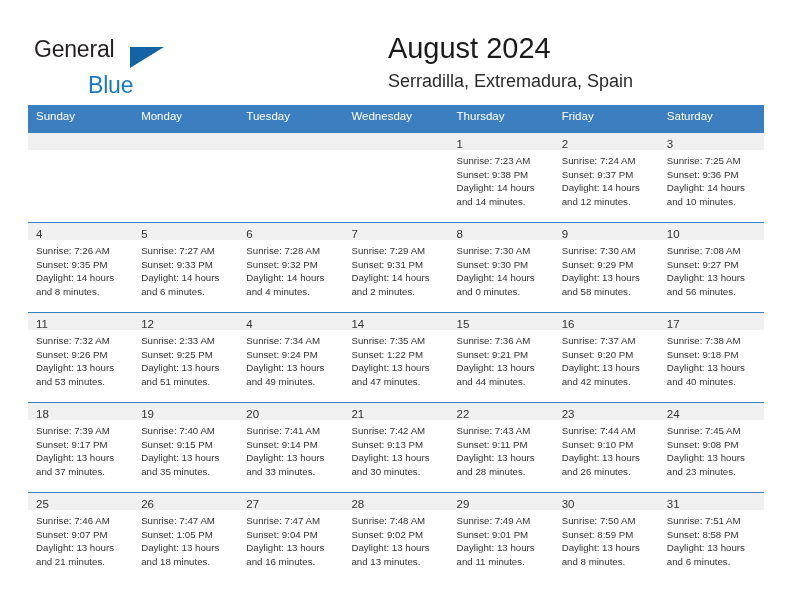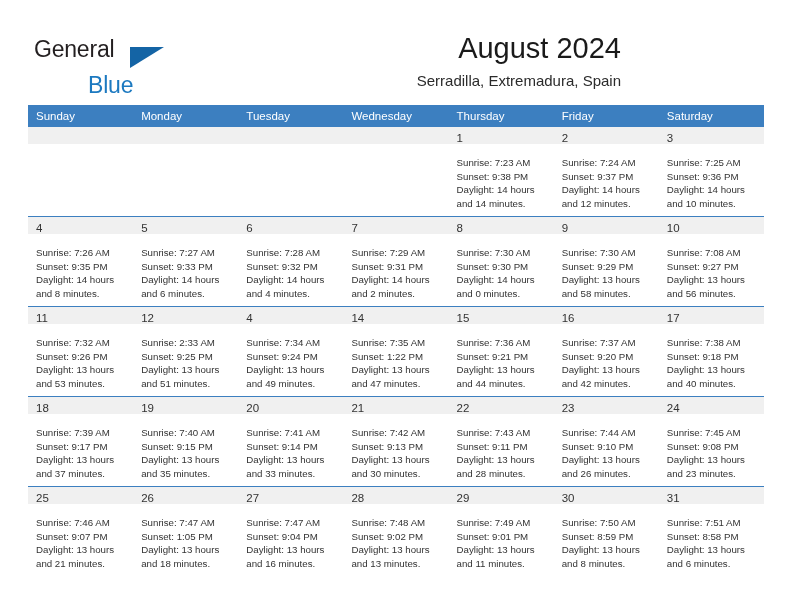"August 2024" .title-block { right: 48px -> 36px; text-align: right -> left }
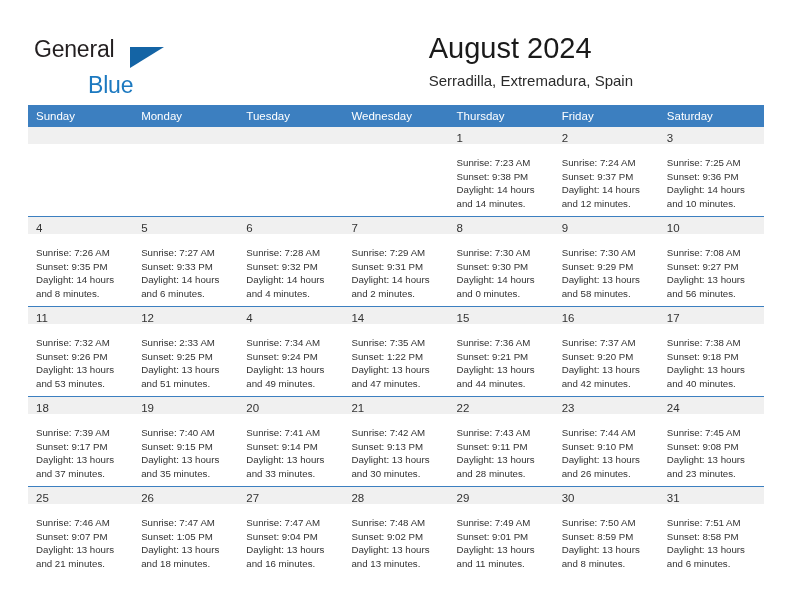"Serradilla, Extremadura, Spain" .cal-subtitle { font-size: 15px -> 18px }
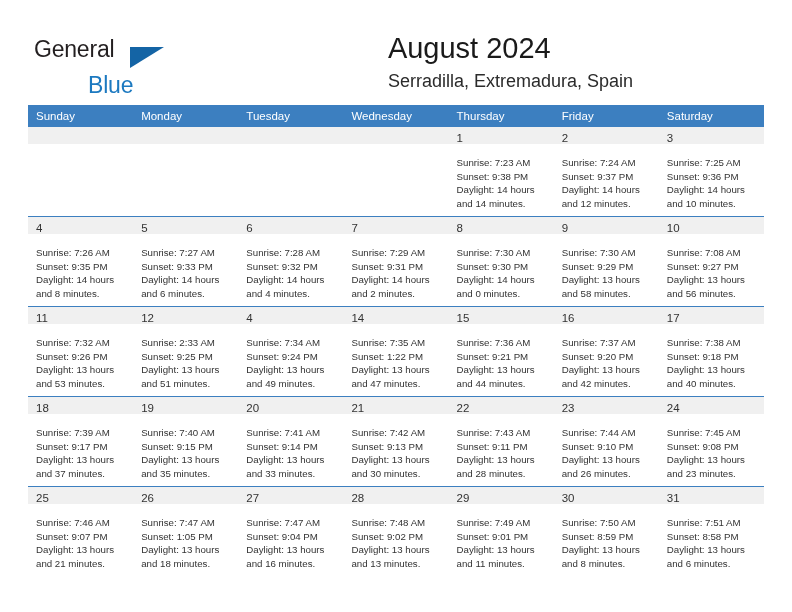"Sunday" .calendar th { padding: 5px 0 5px 8px -> 5px 0 11px 8px }
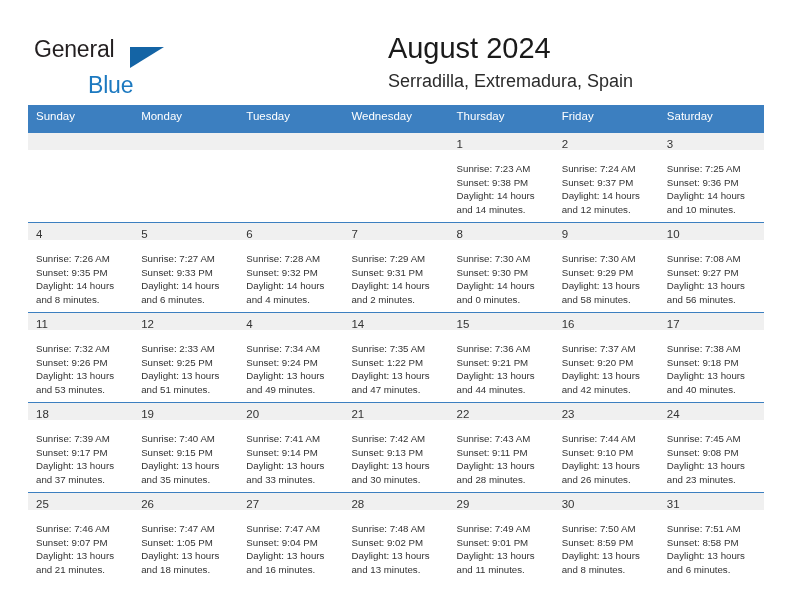"Sunrise: 7:23 AM" .cell-body { padding: 12px 6px 0 8px -> 4px 6px 0 8px }
